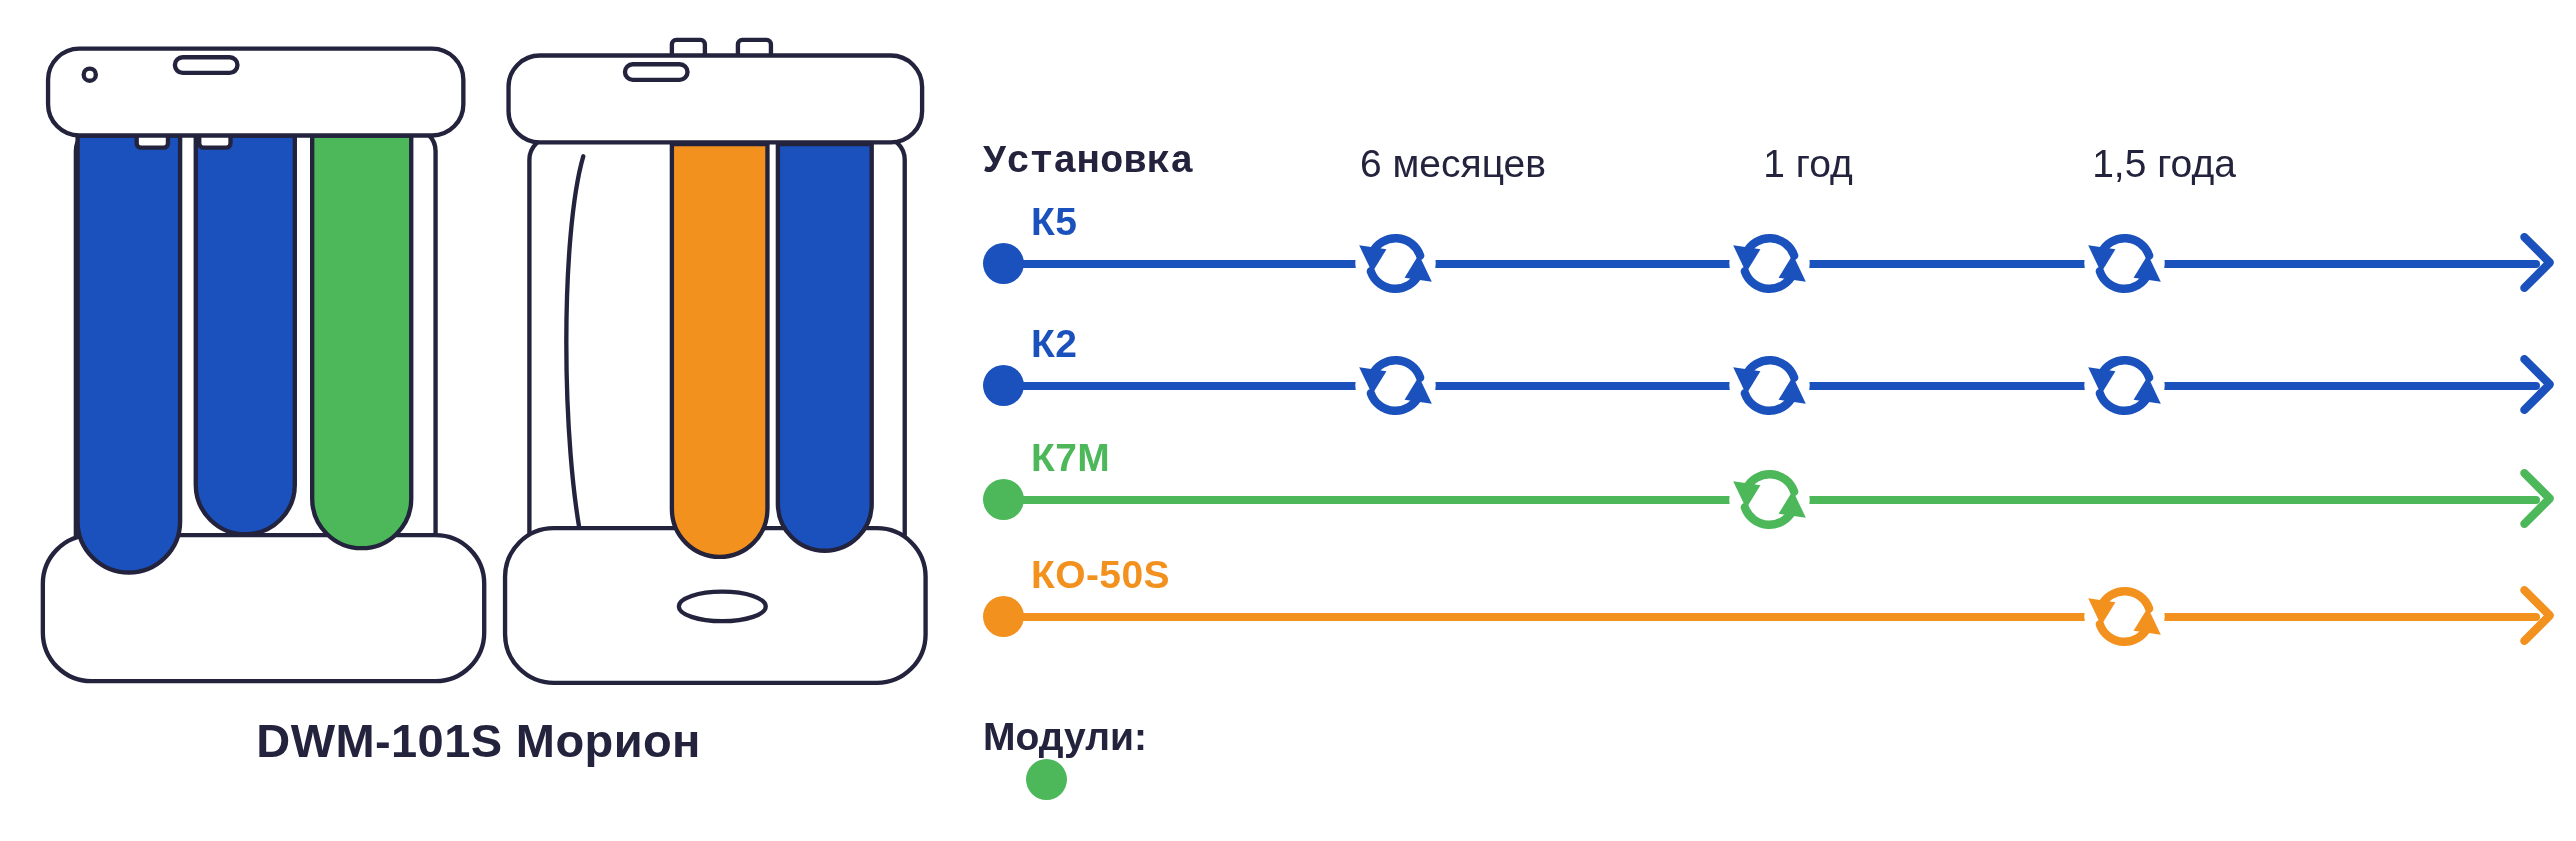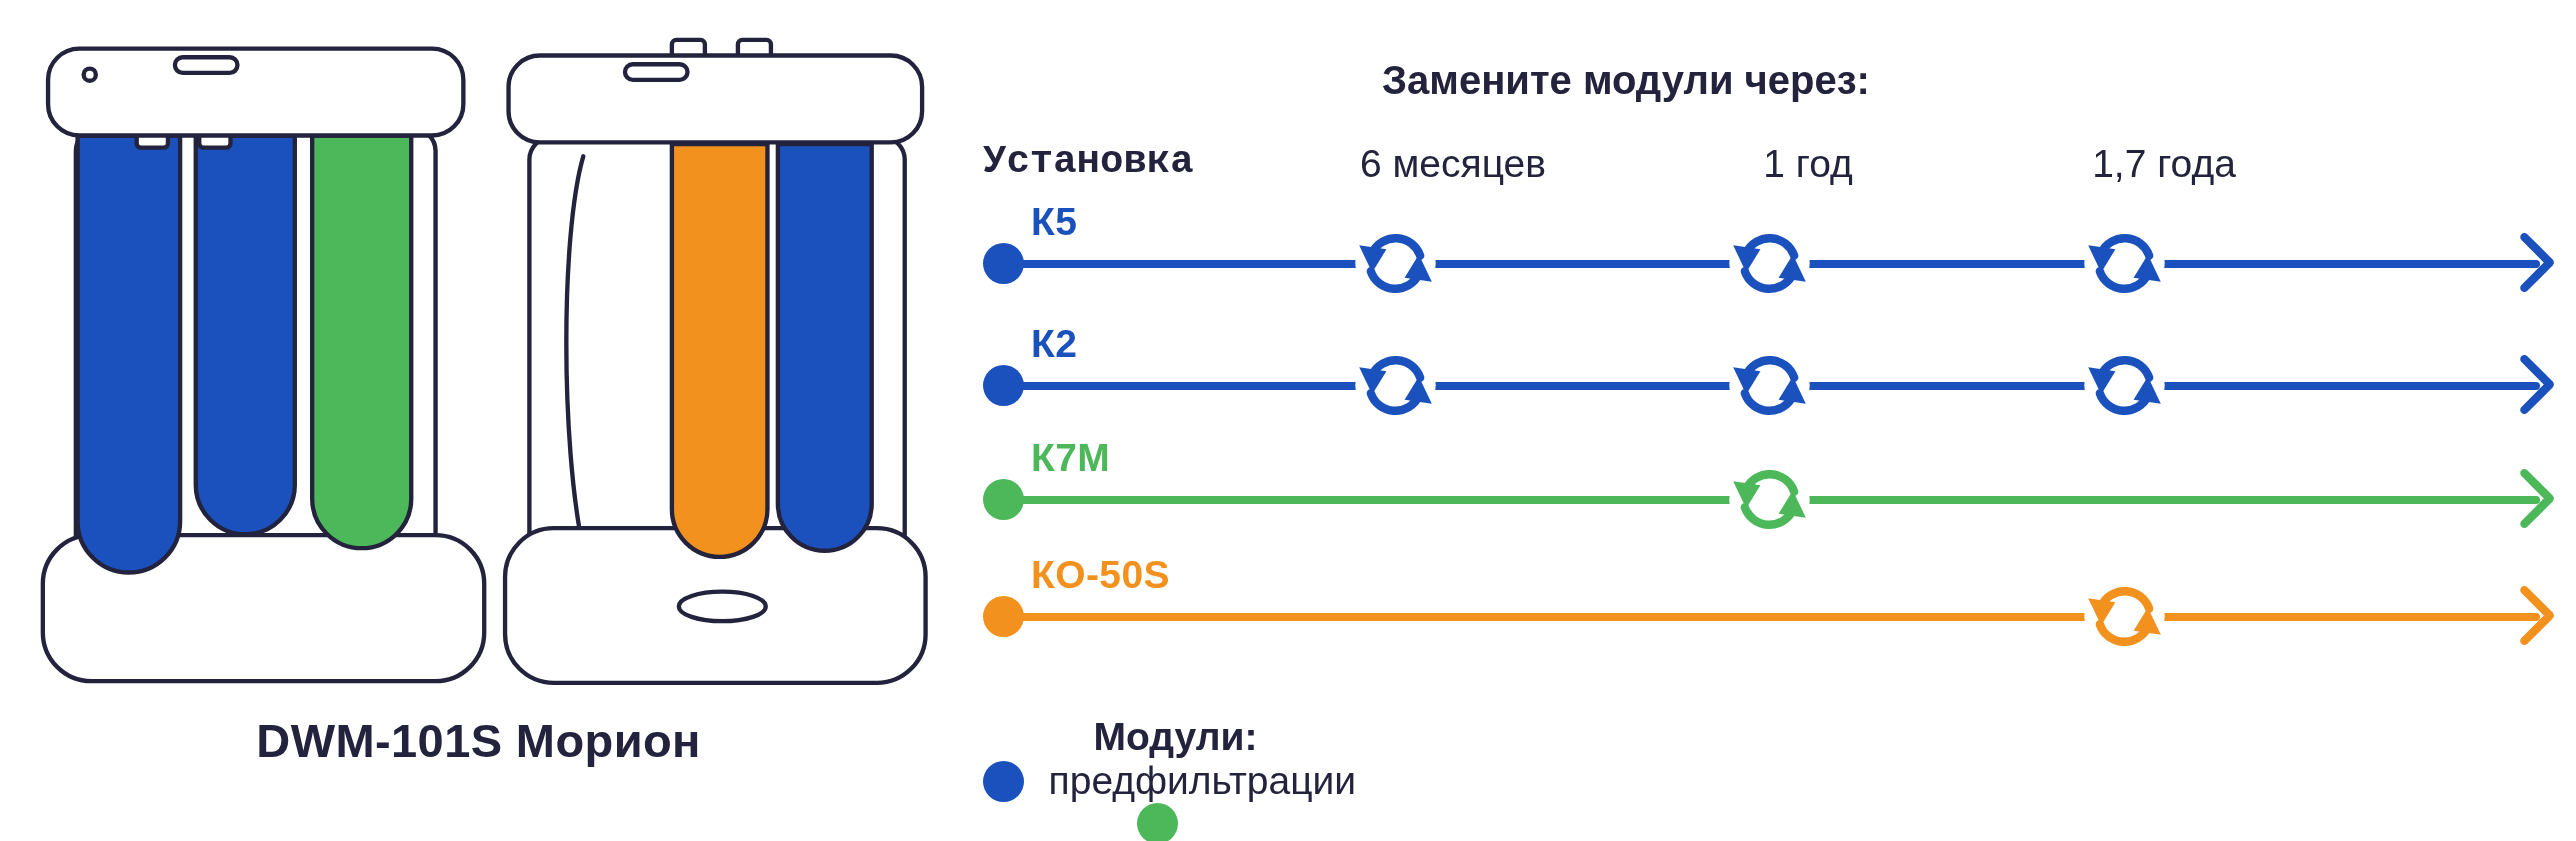"Замените модули через:" div.title { html: <div>Замените модули через:</div> -> none }
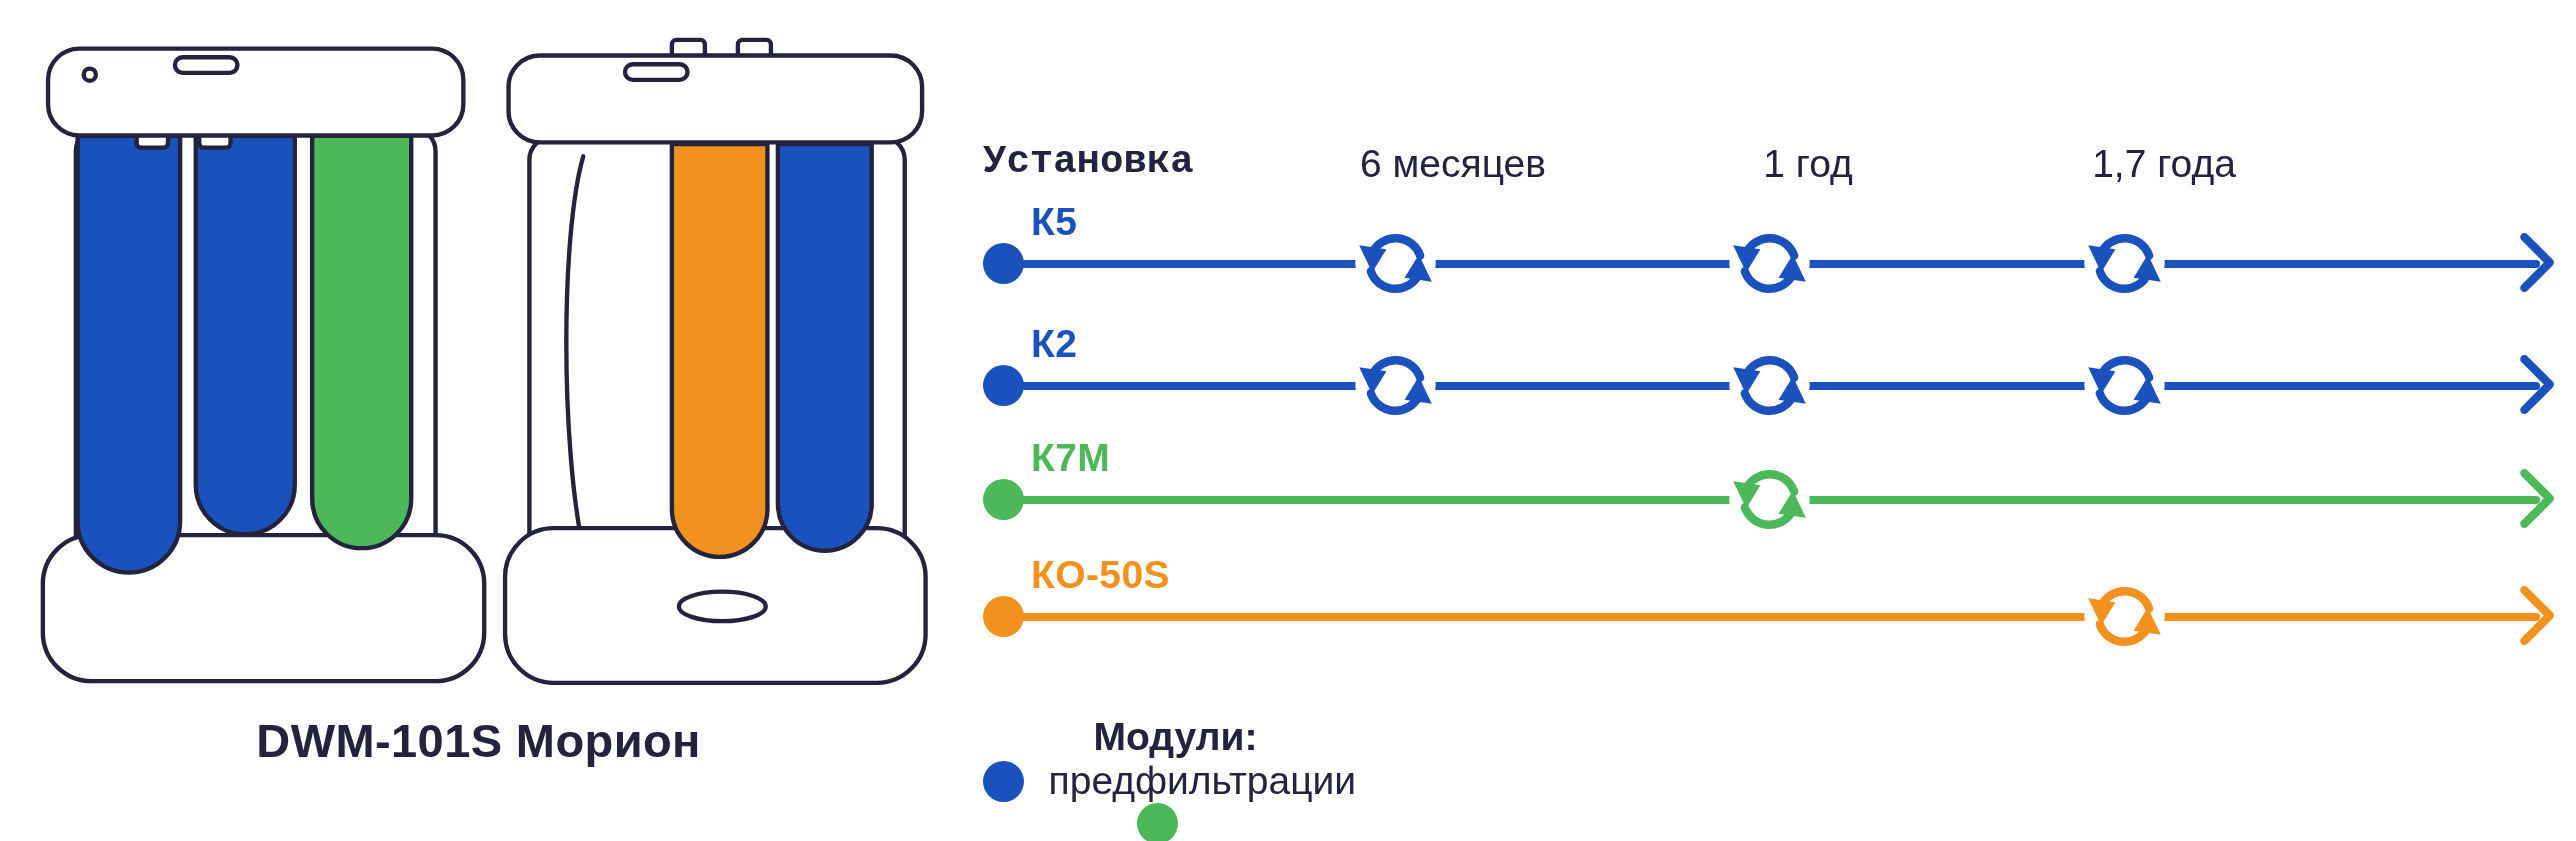"1,7 года" div.colhead { text: 1,7 -> 1,5 }
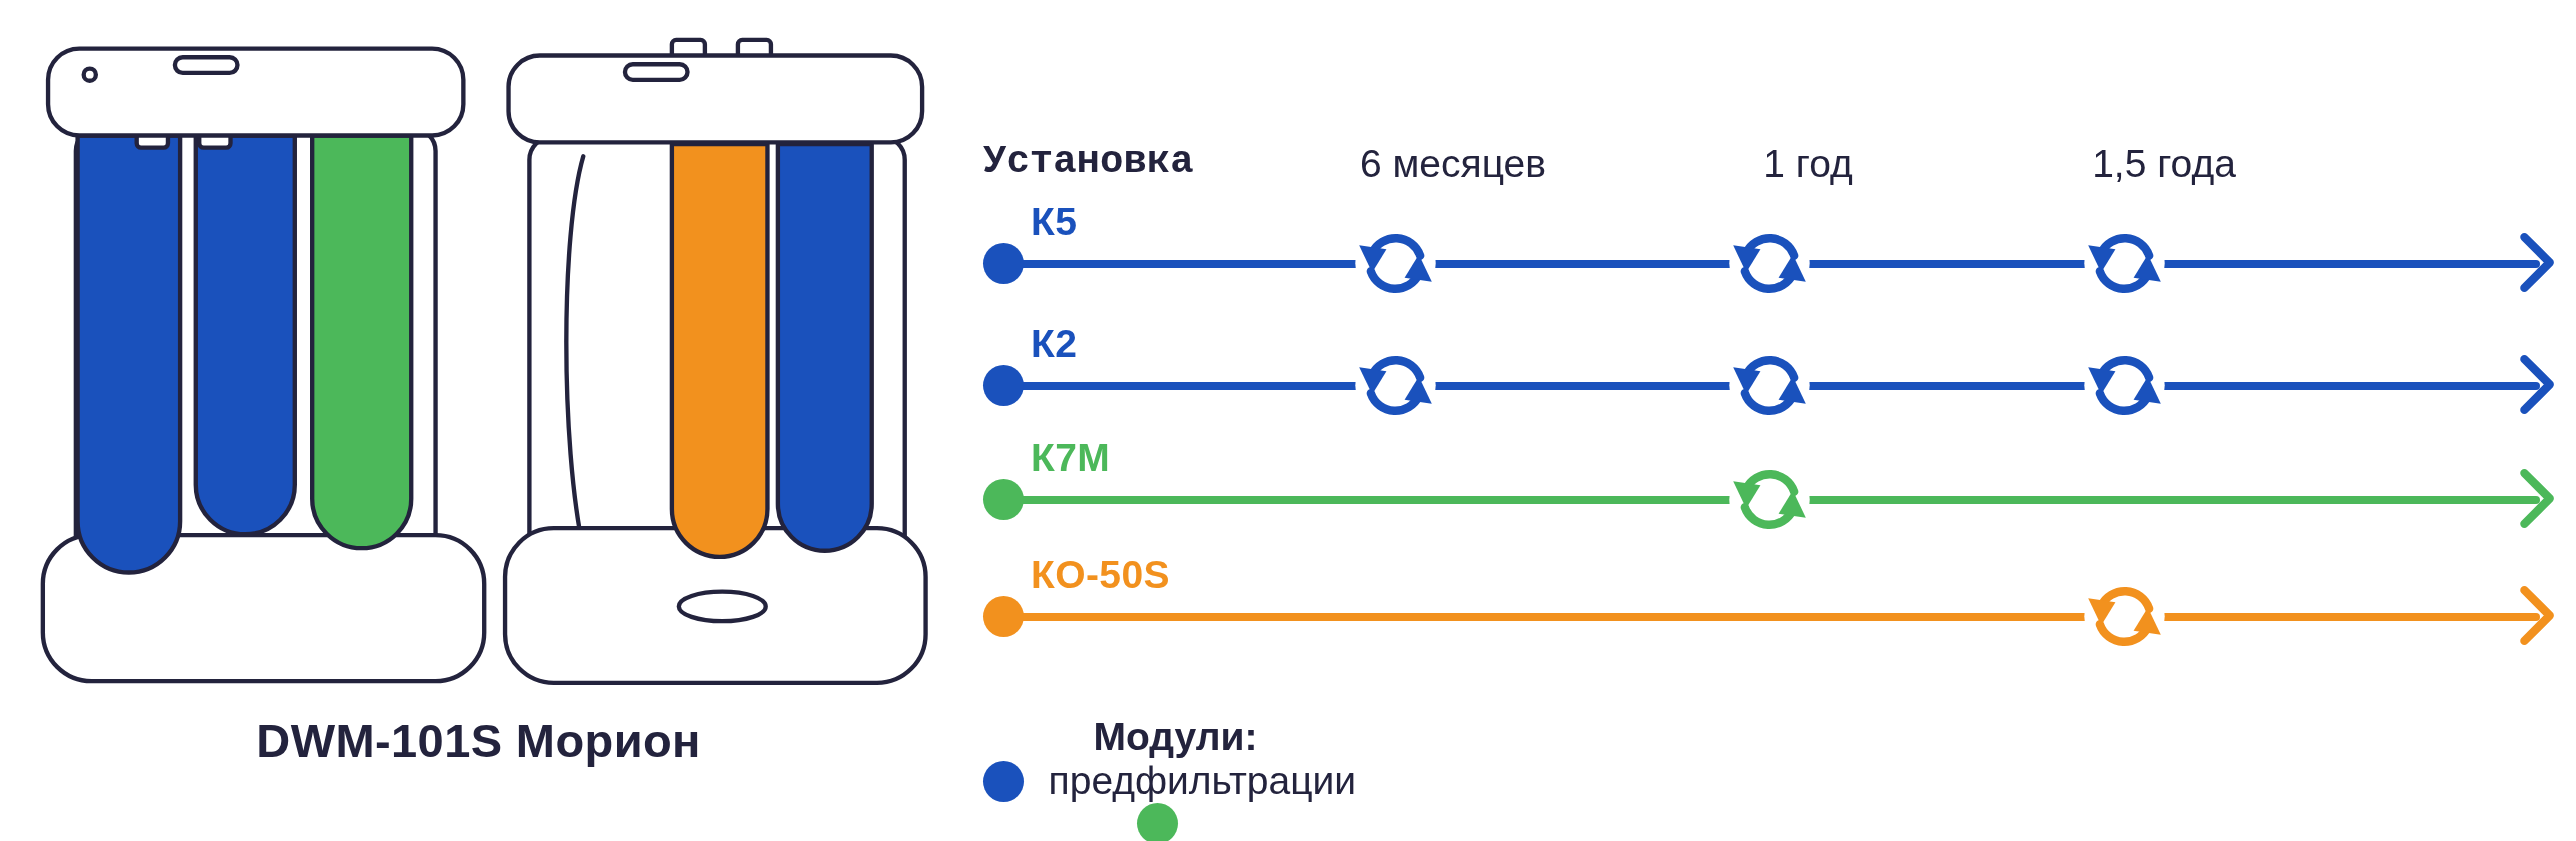"предфильтрации" span.item { html: <span> <span></span> <span>предфильтрации</span> </span> -> none }
